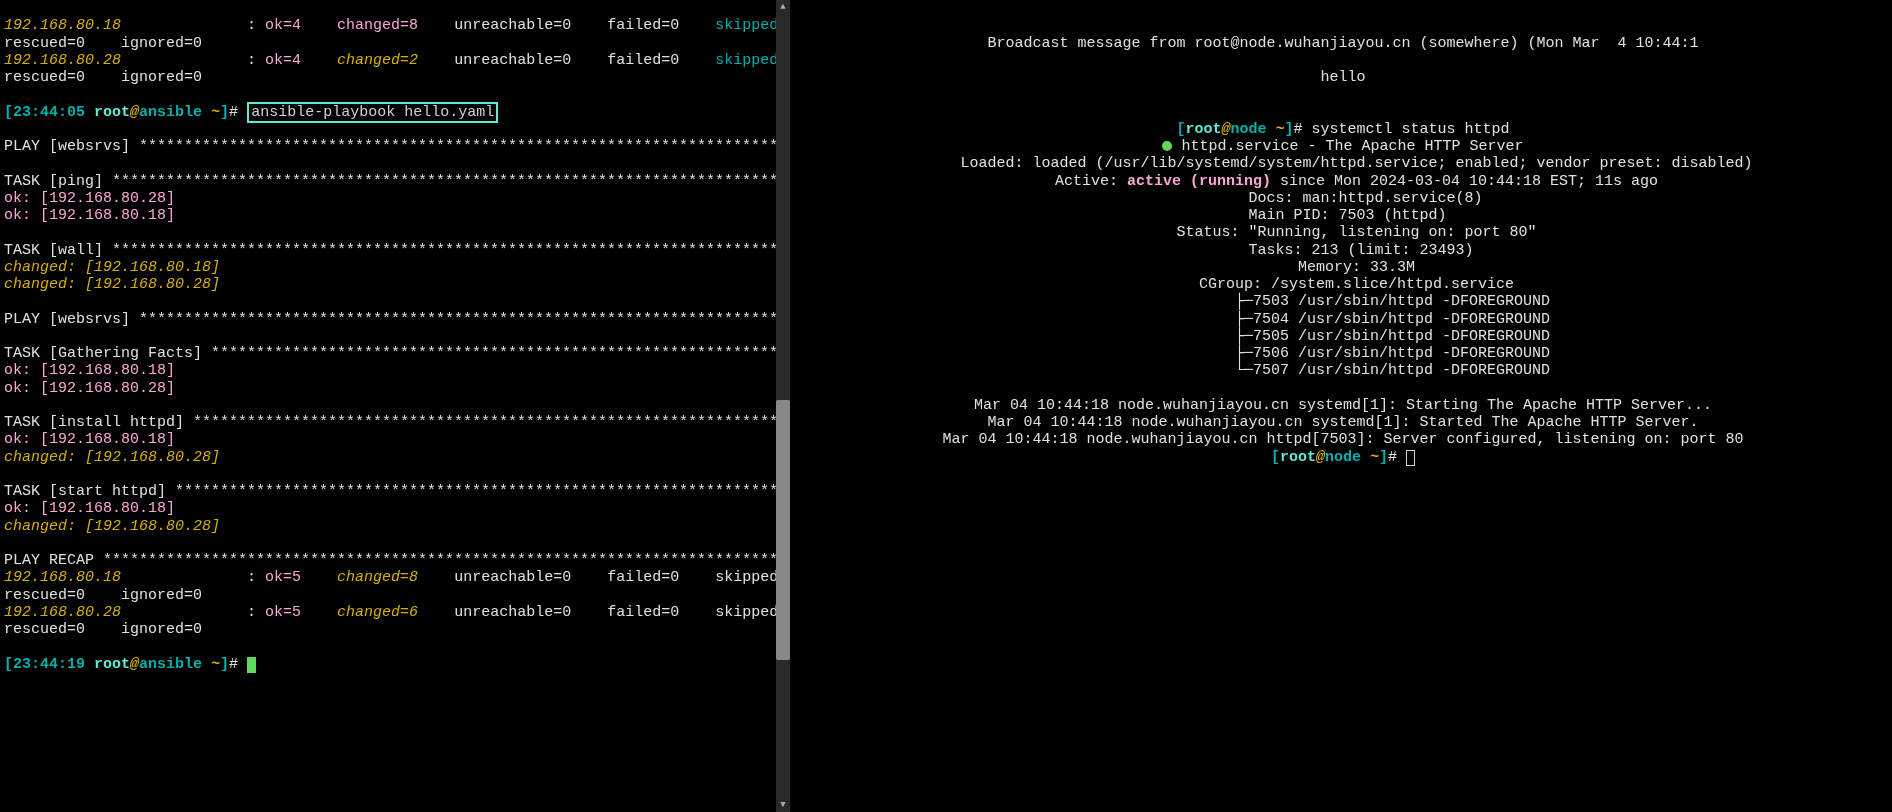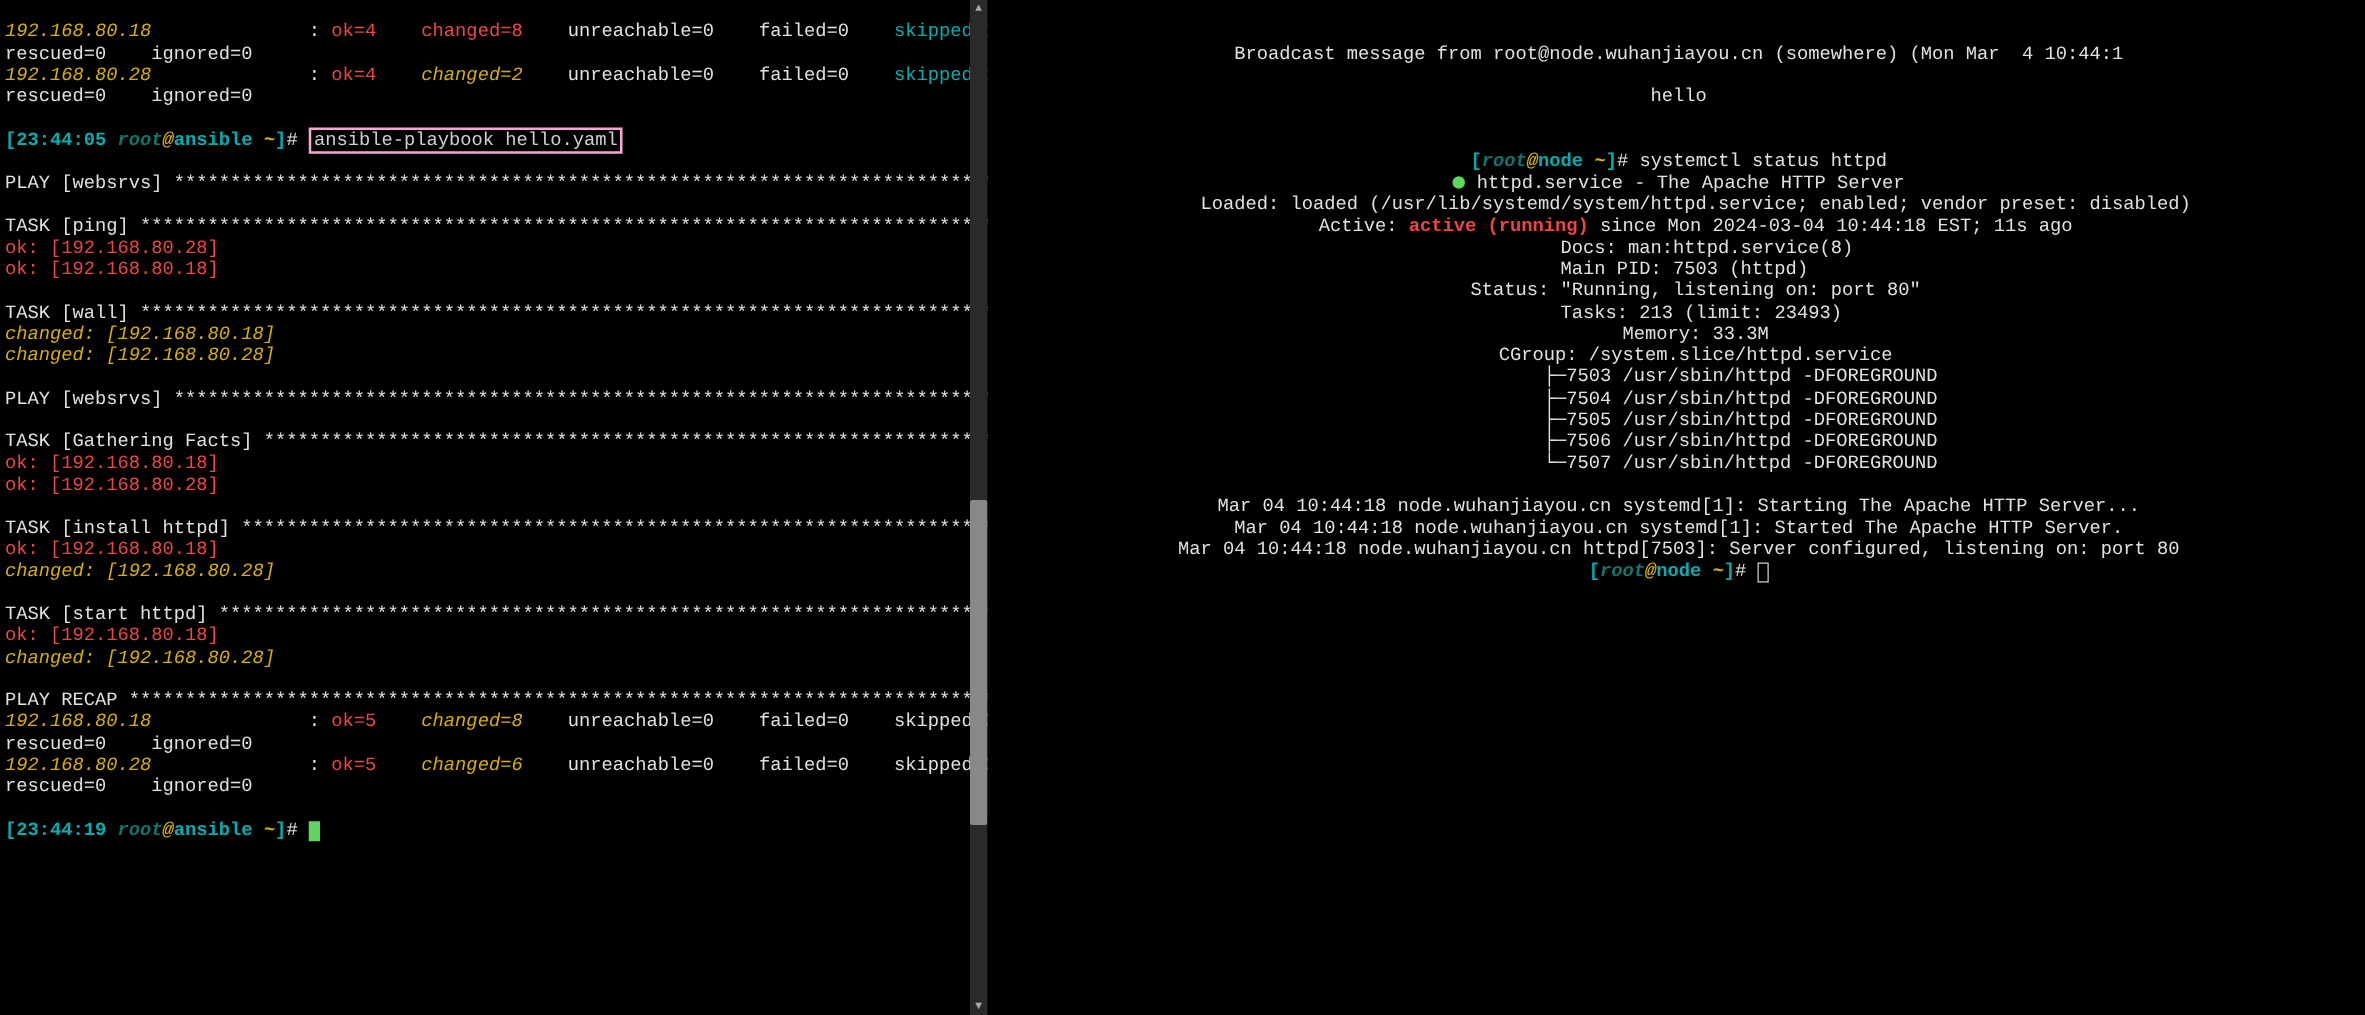"ok=4" .green { color: #ef4444 -> #f9a8d4 }
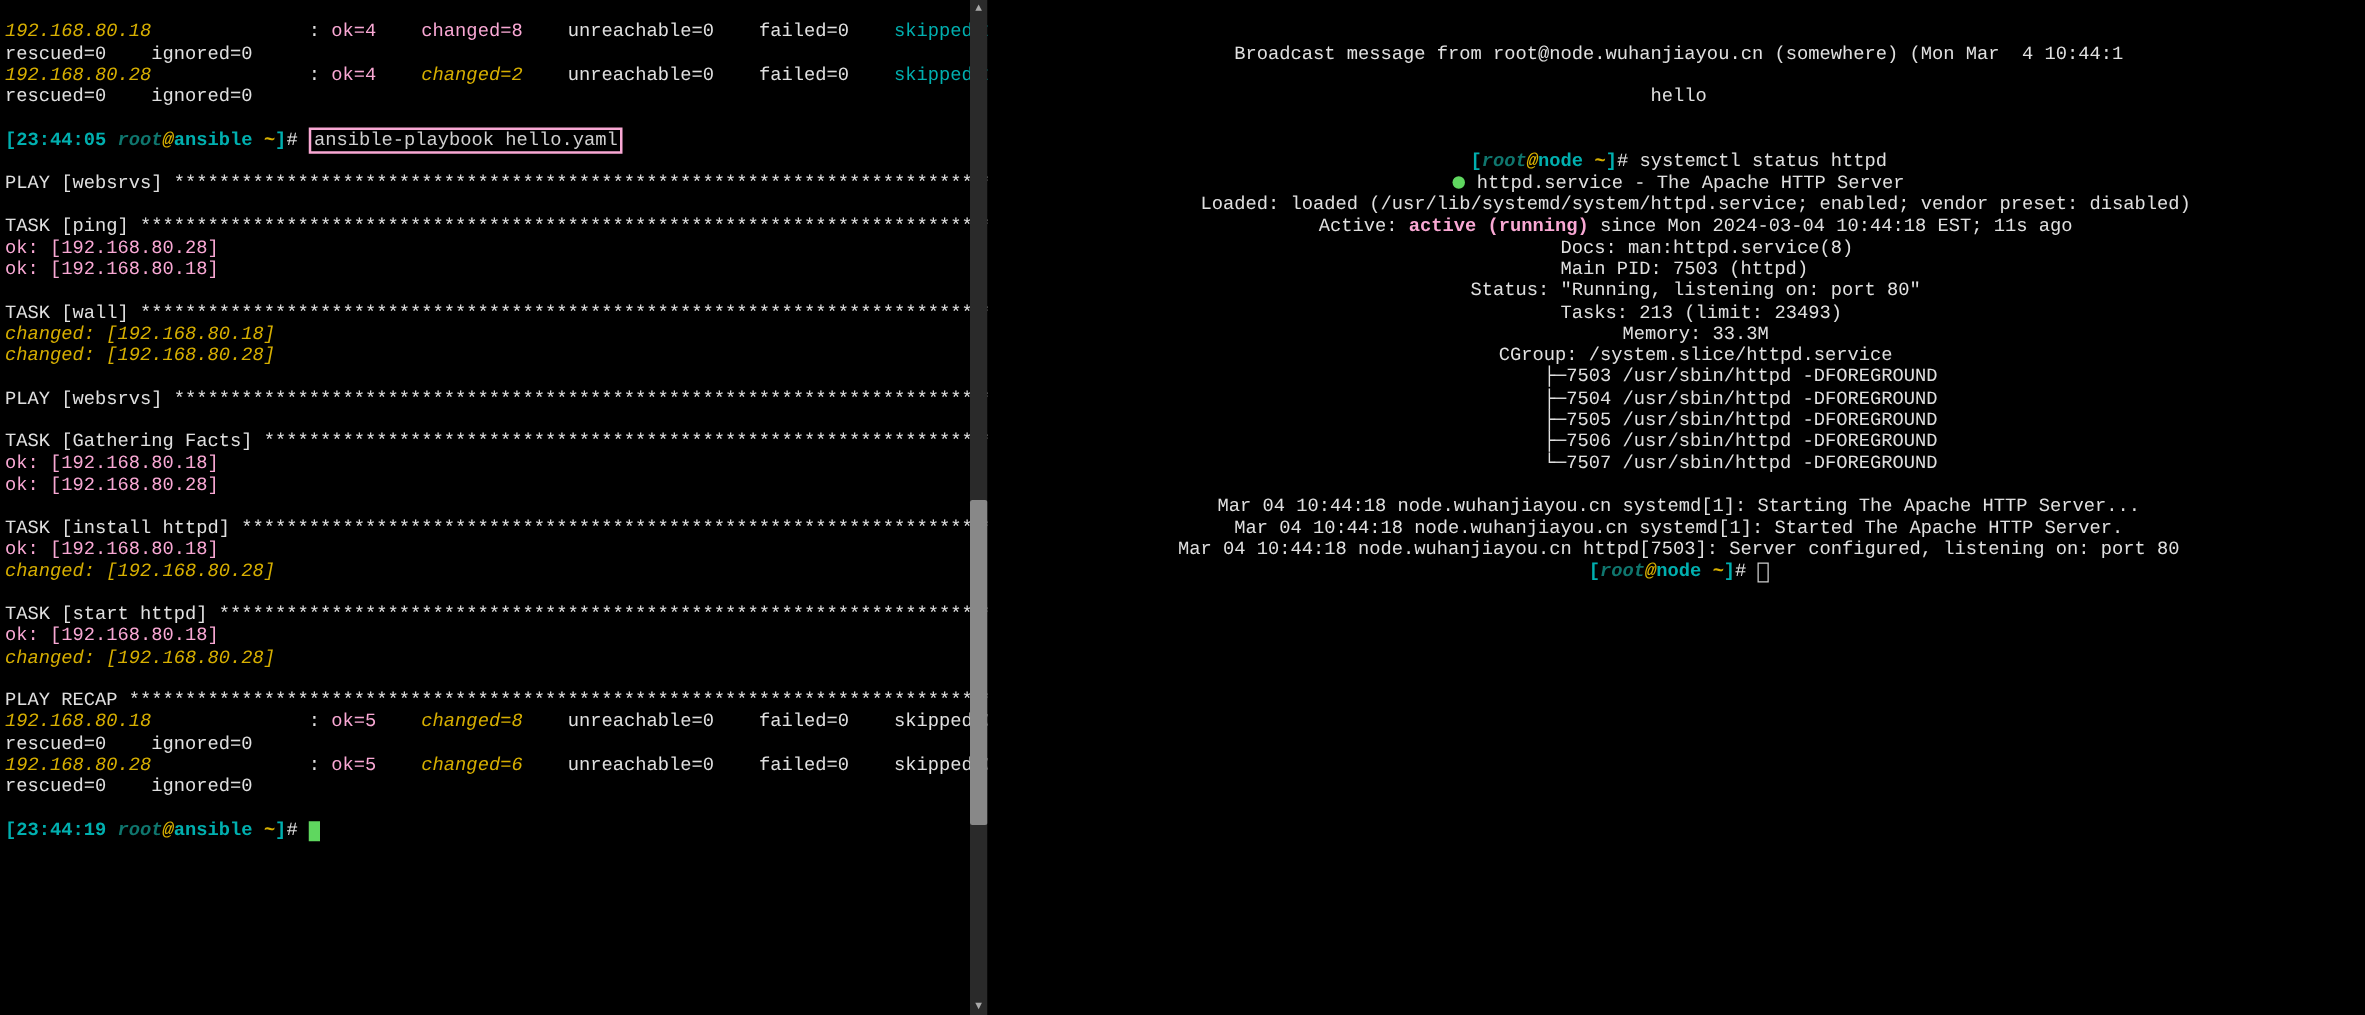"root" .red { color: #0f766e -> #5eead4; font-style: italic -> none }
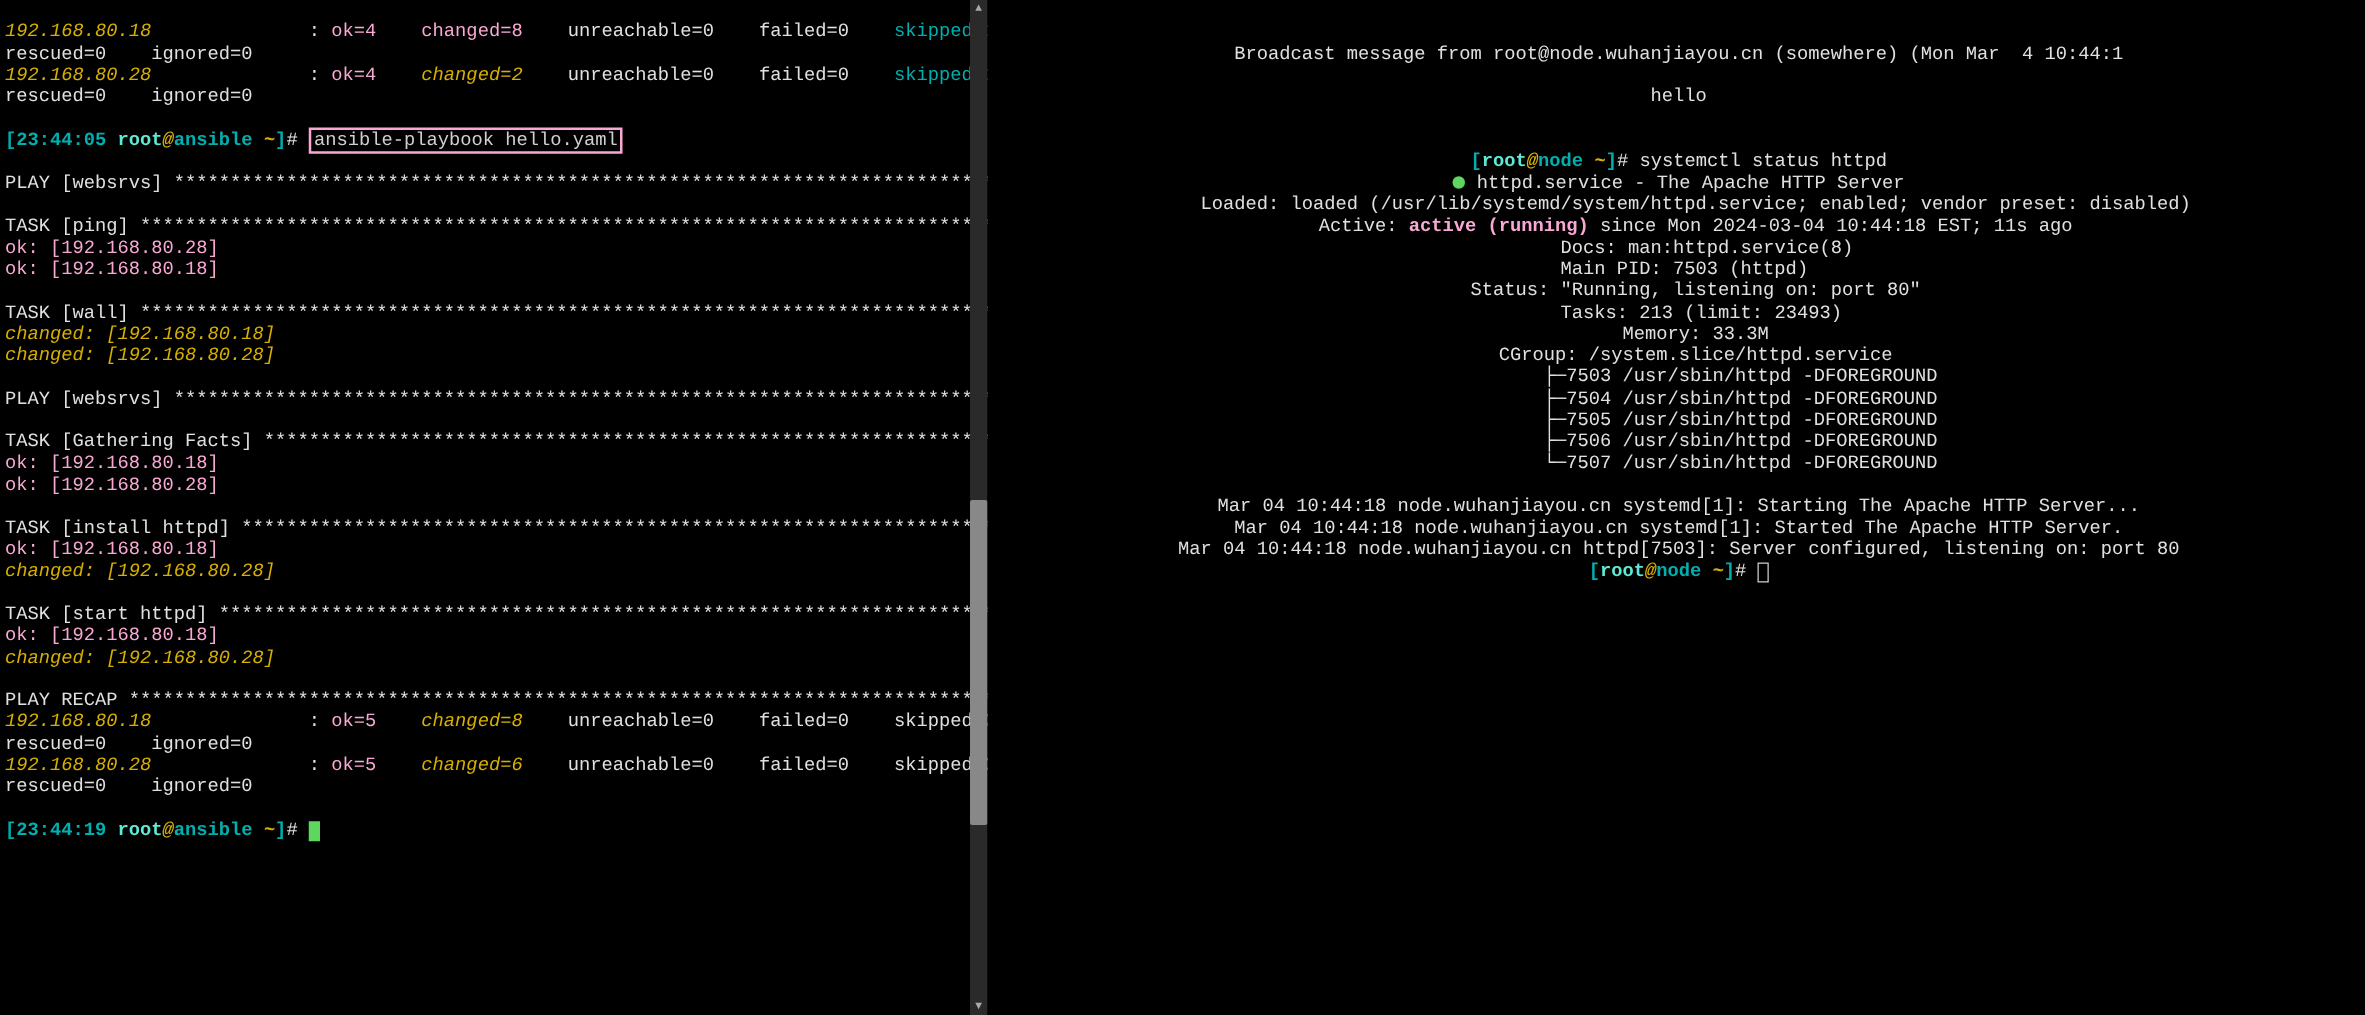"ansible-playbook hello.yaml" .highlight-box { border: 2px solid #f9a8d4 -> 2px solid #5eead4 }
